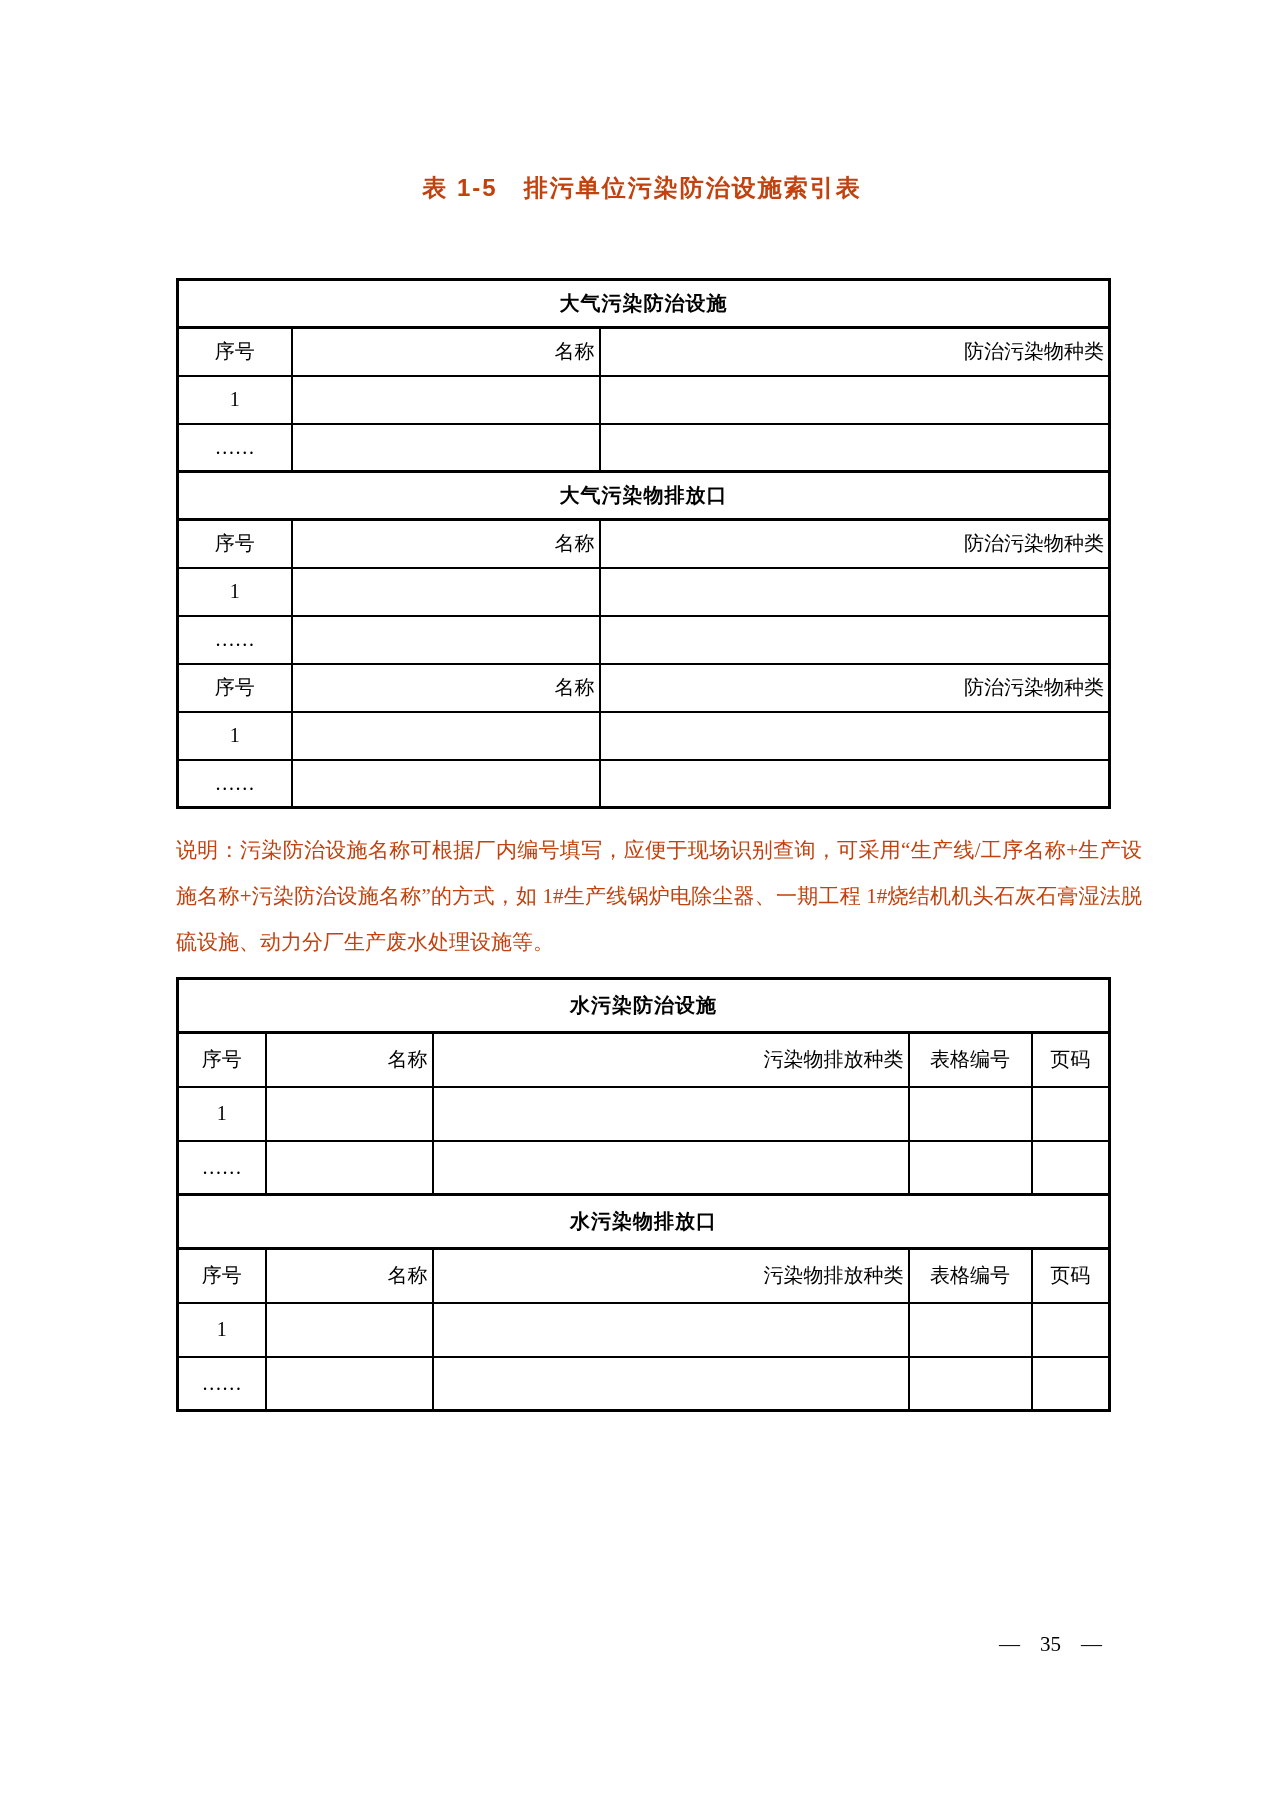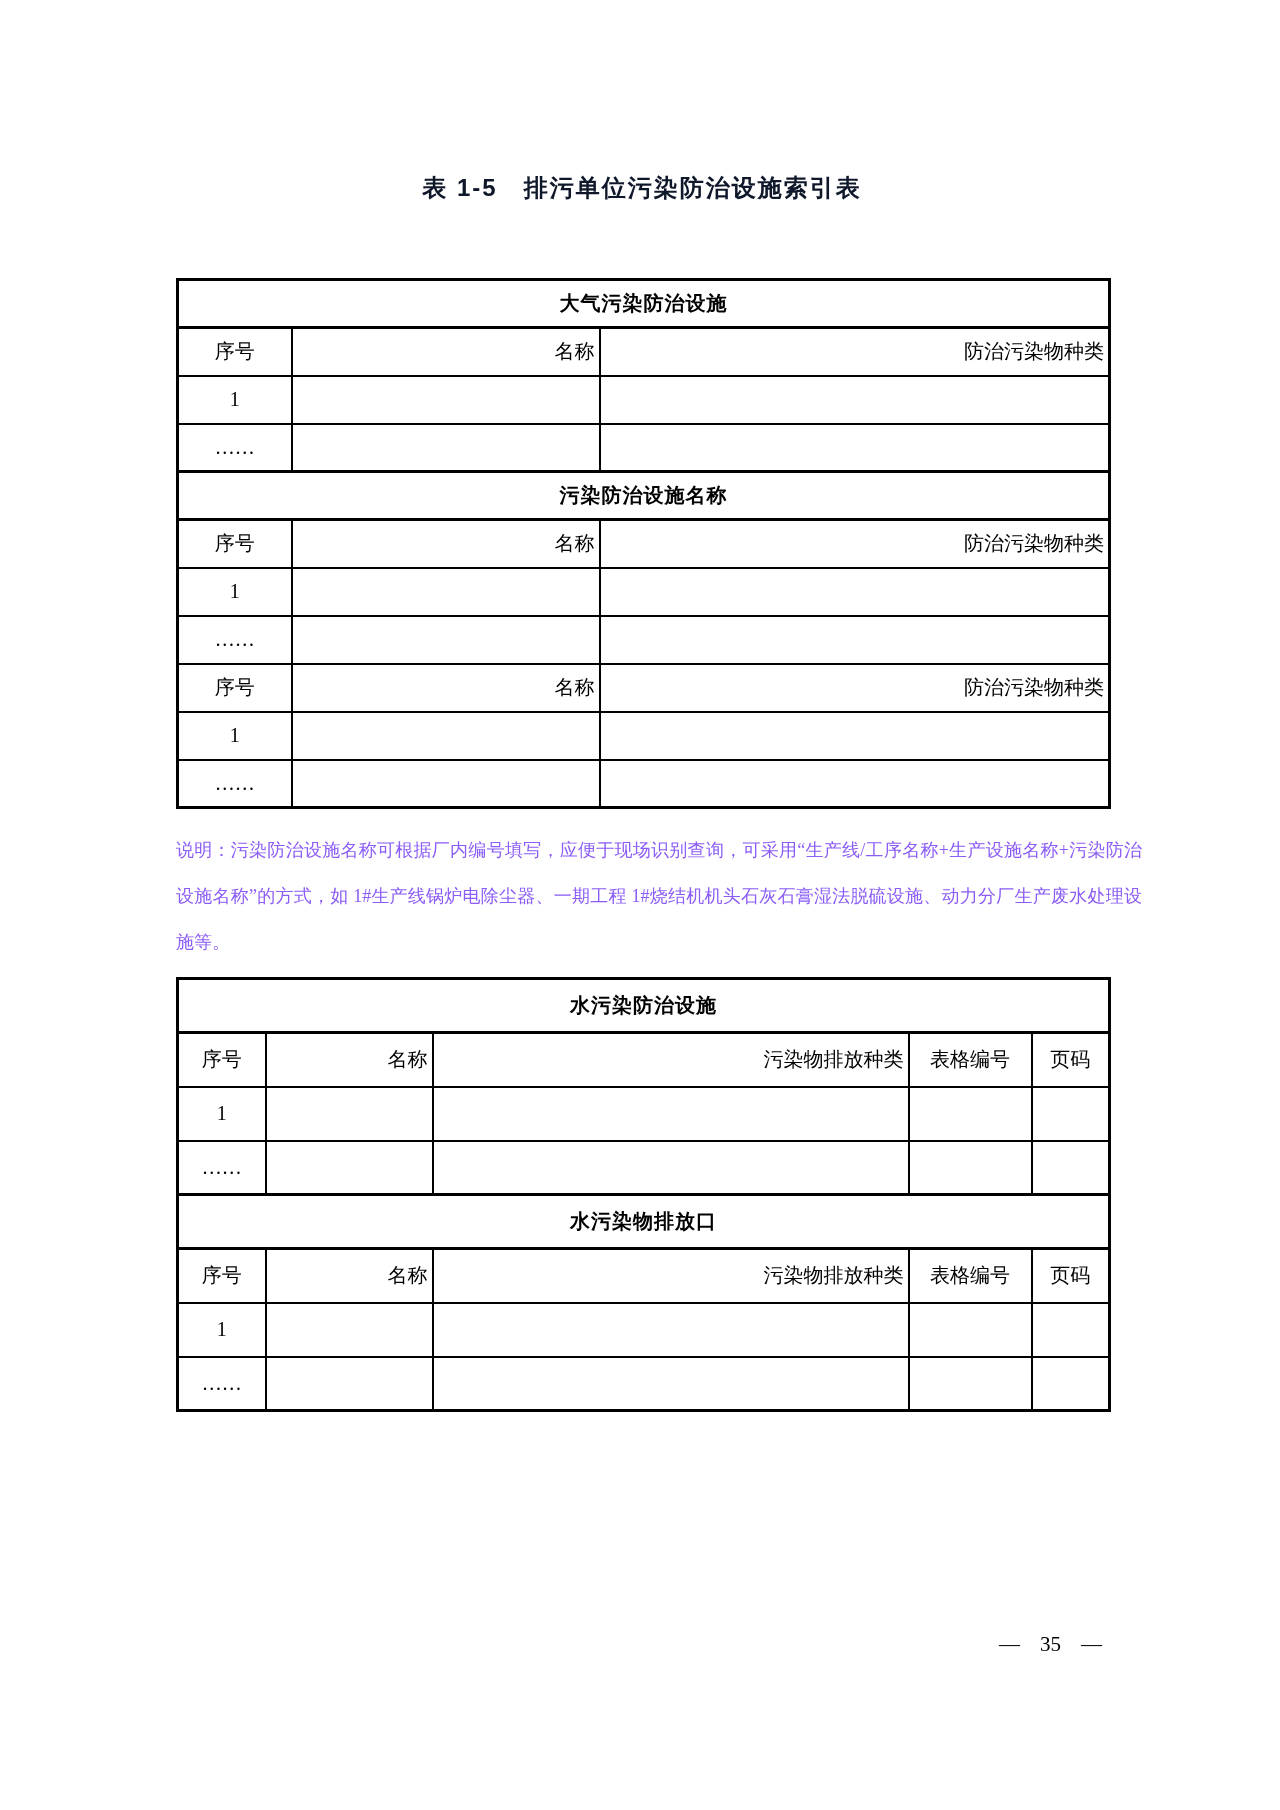"表 1-5 排污单位污染防治设施索引表" .caption { color: #0f172a -> #c2410c }
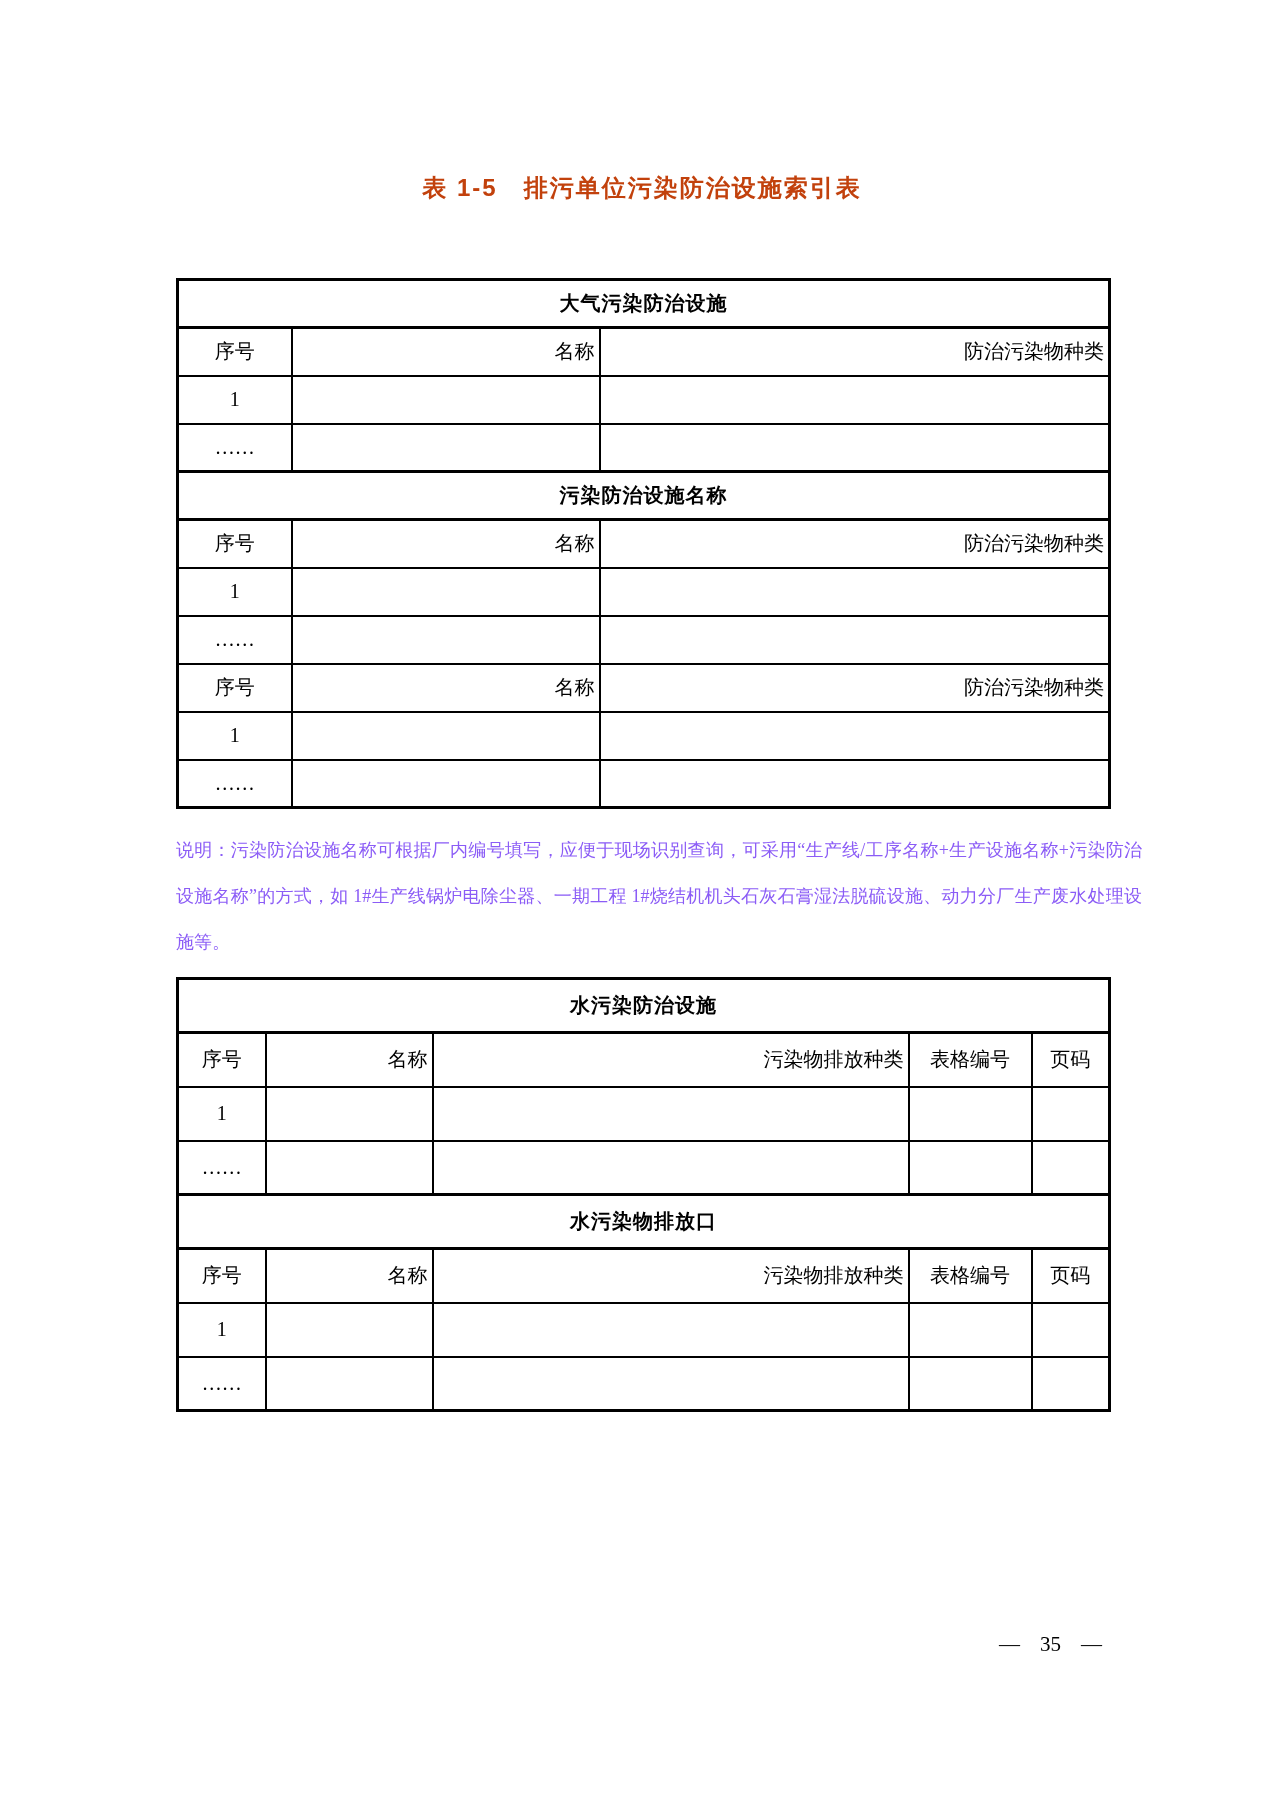"污染防治设施名称" td.section-header { text: 污染防治设施名称 -> 大气污染物排放口 }
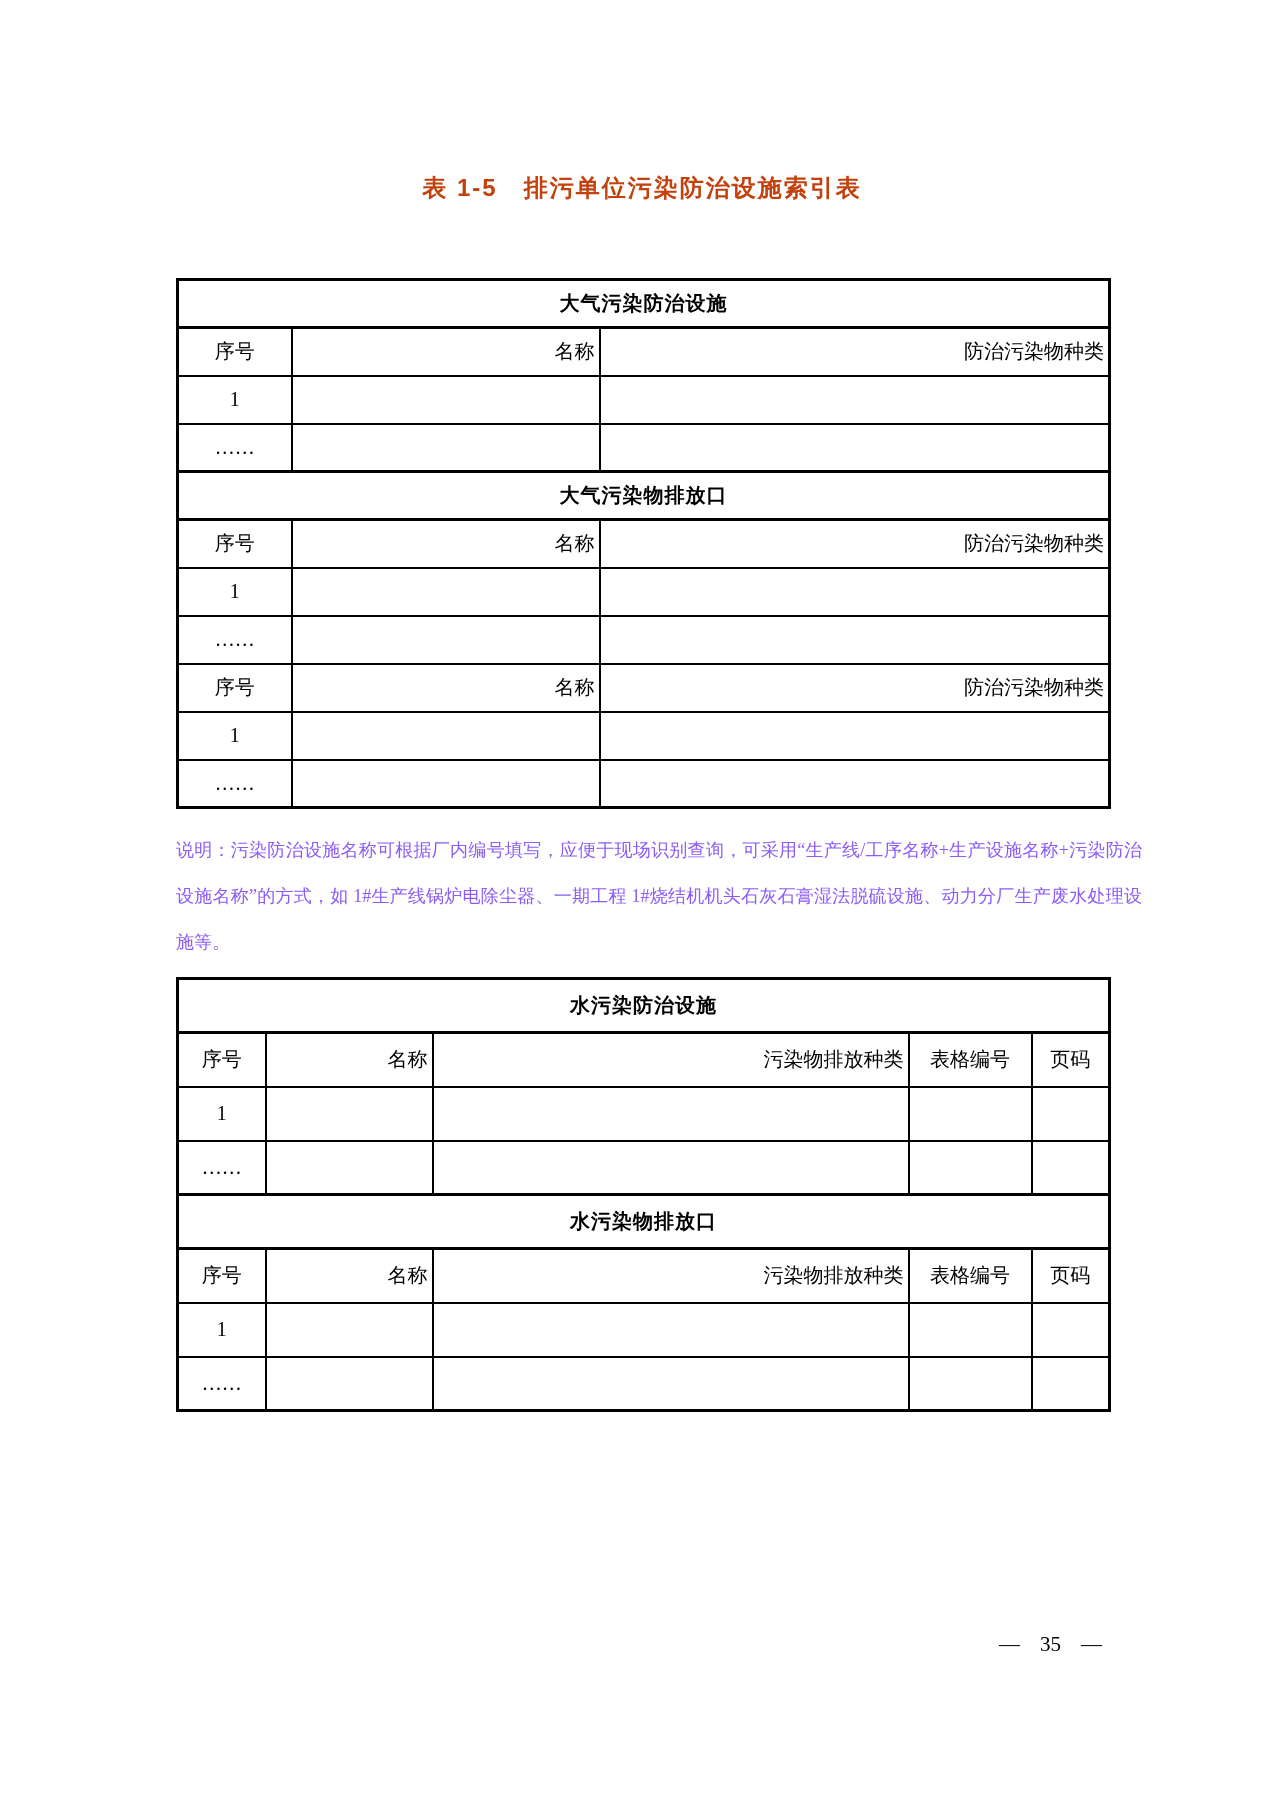"说明：污染防治设施名称可根据厂内编号填写，应便于现场识别查询，可采用“生产线/工" p.note { color: #8b5cf6 -> #c2410c; font-size: 18px -> 21px }
